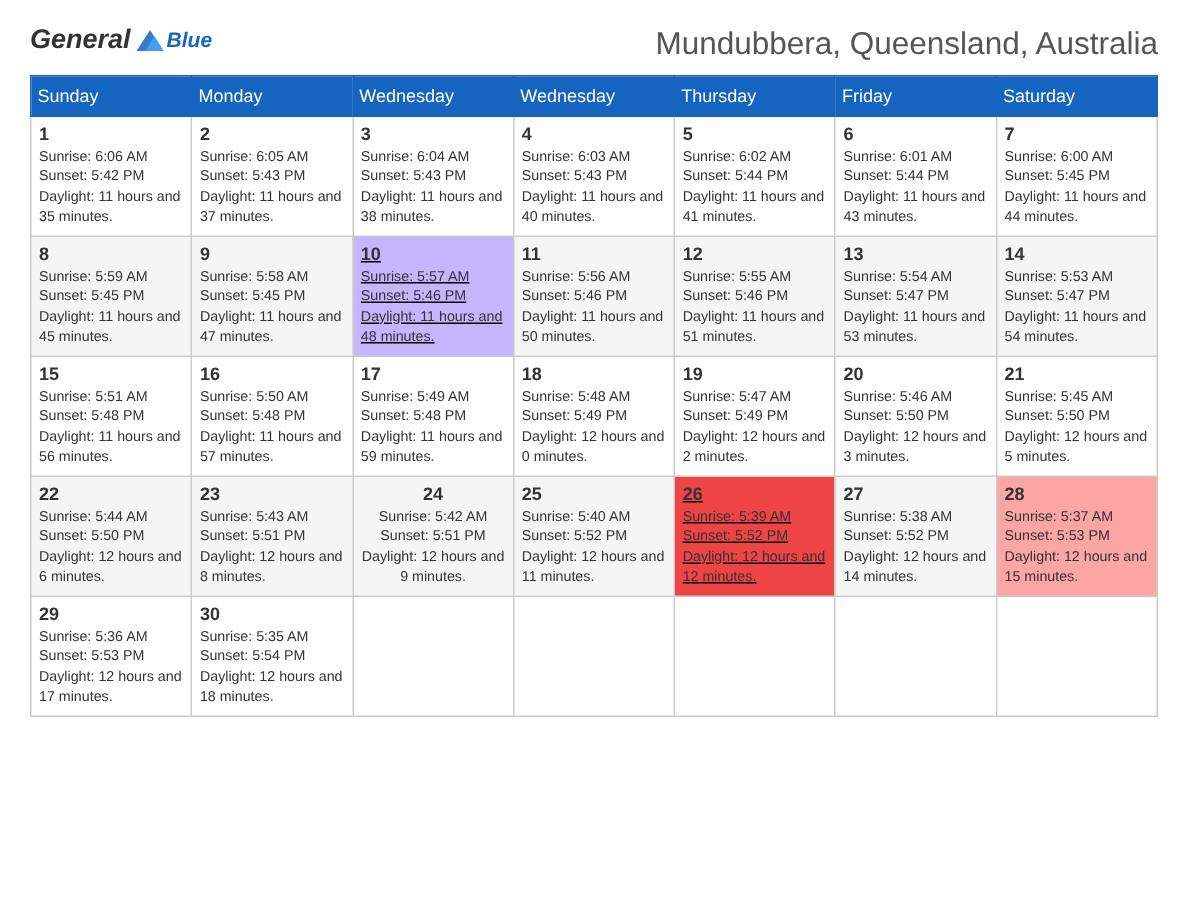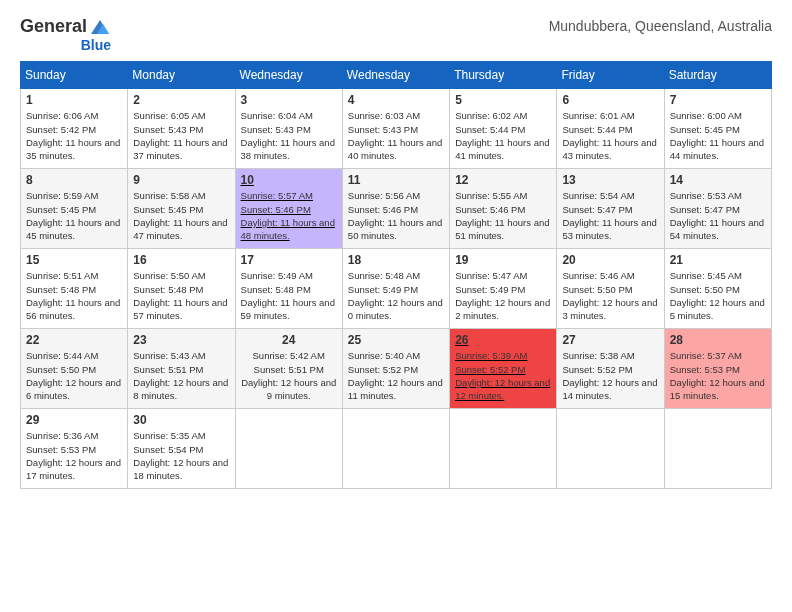"General" .logo-wrapper { align-items: flex-end -> center; flex-direction: column -> row; font-style: none -> italic }
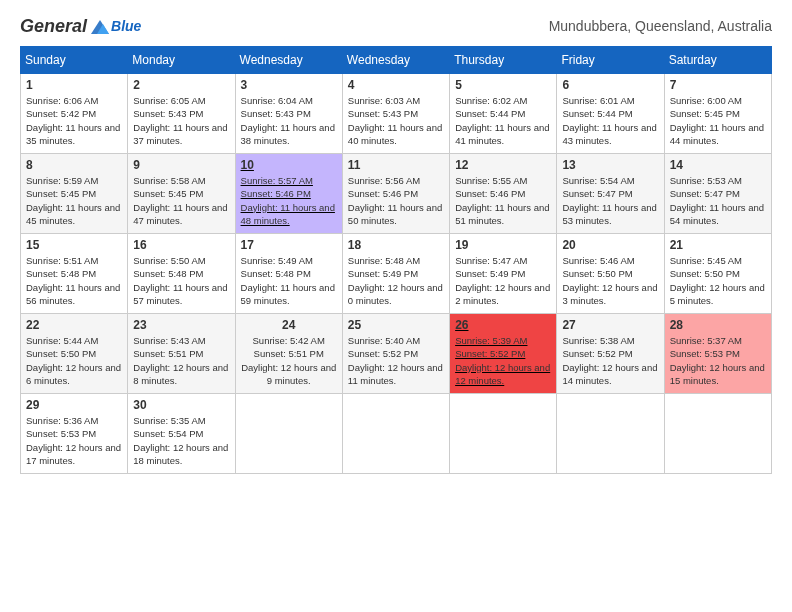"Mundubbera, Queensland, Australia" .location-title { font-size: 14px -> 21px }
